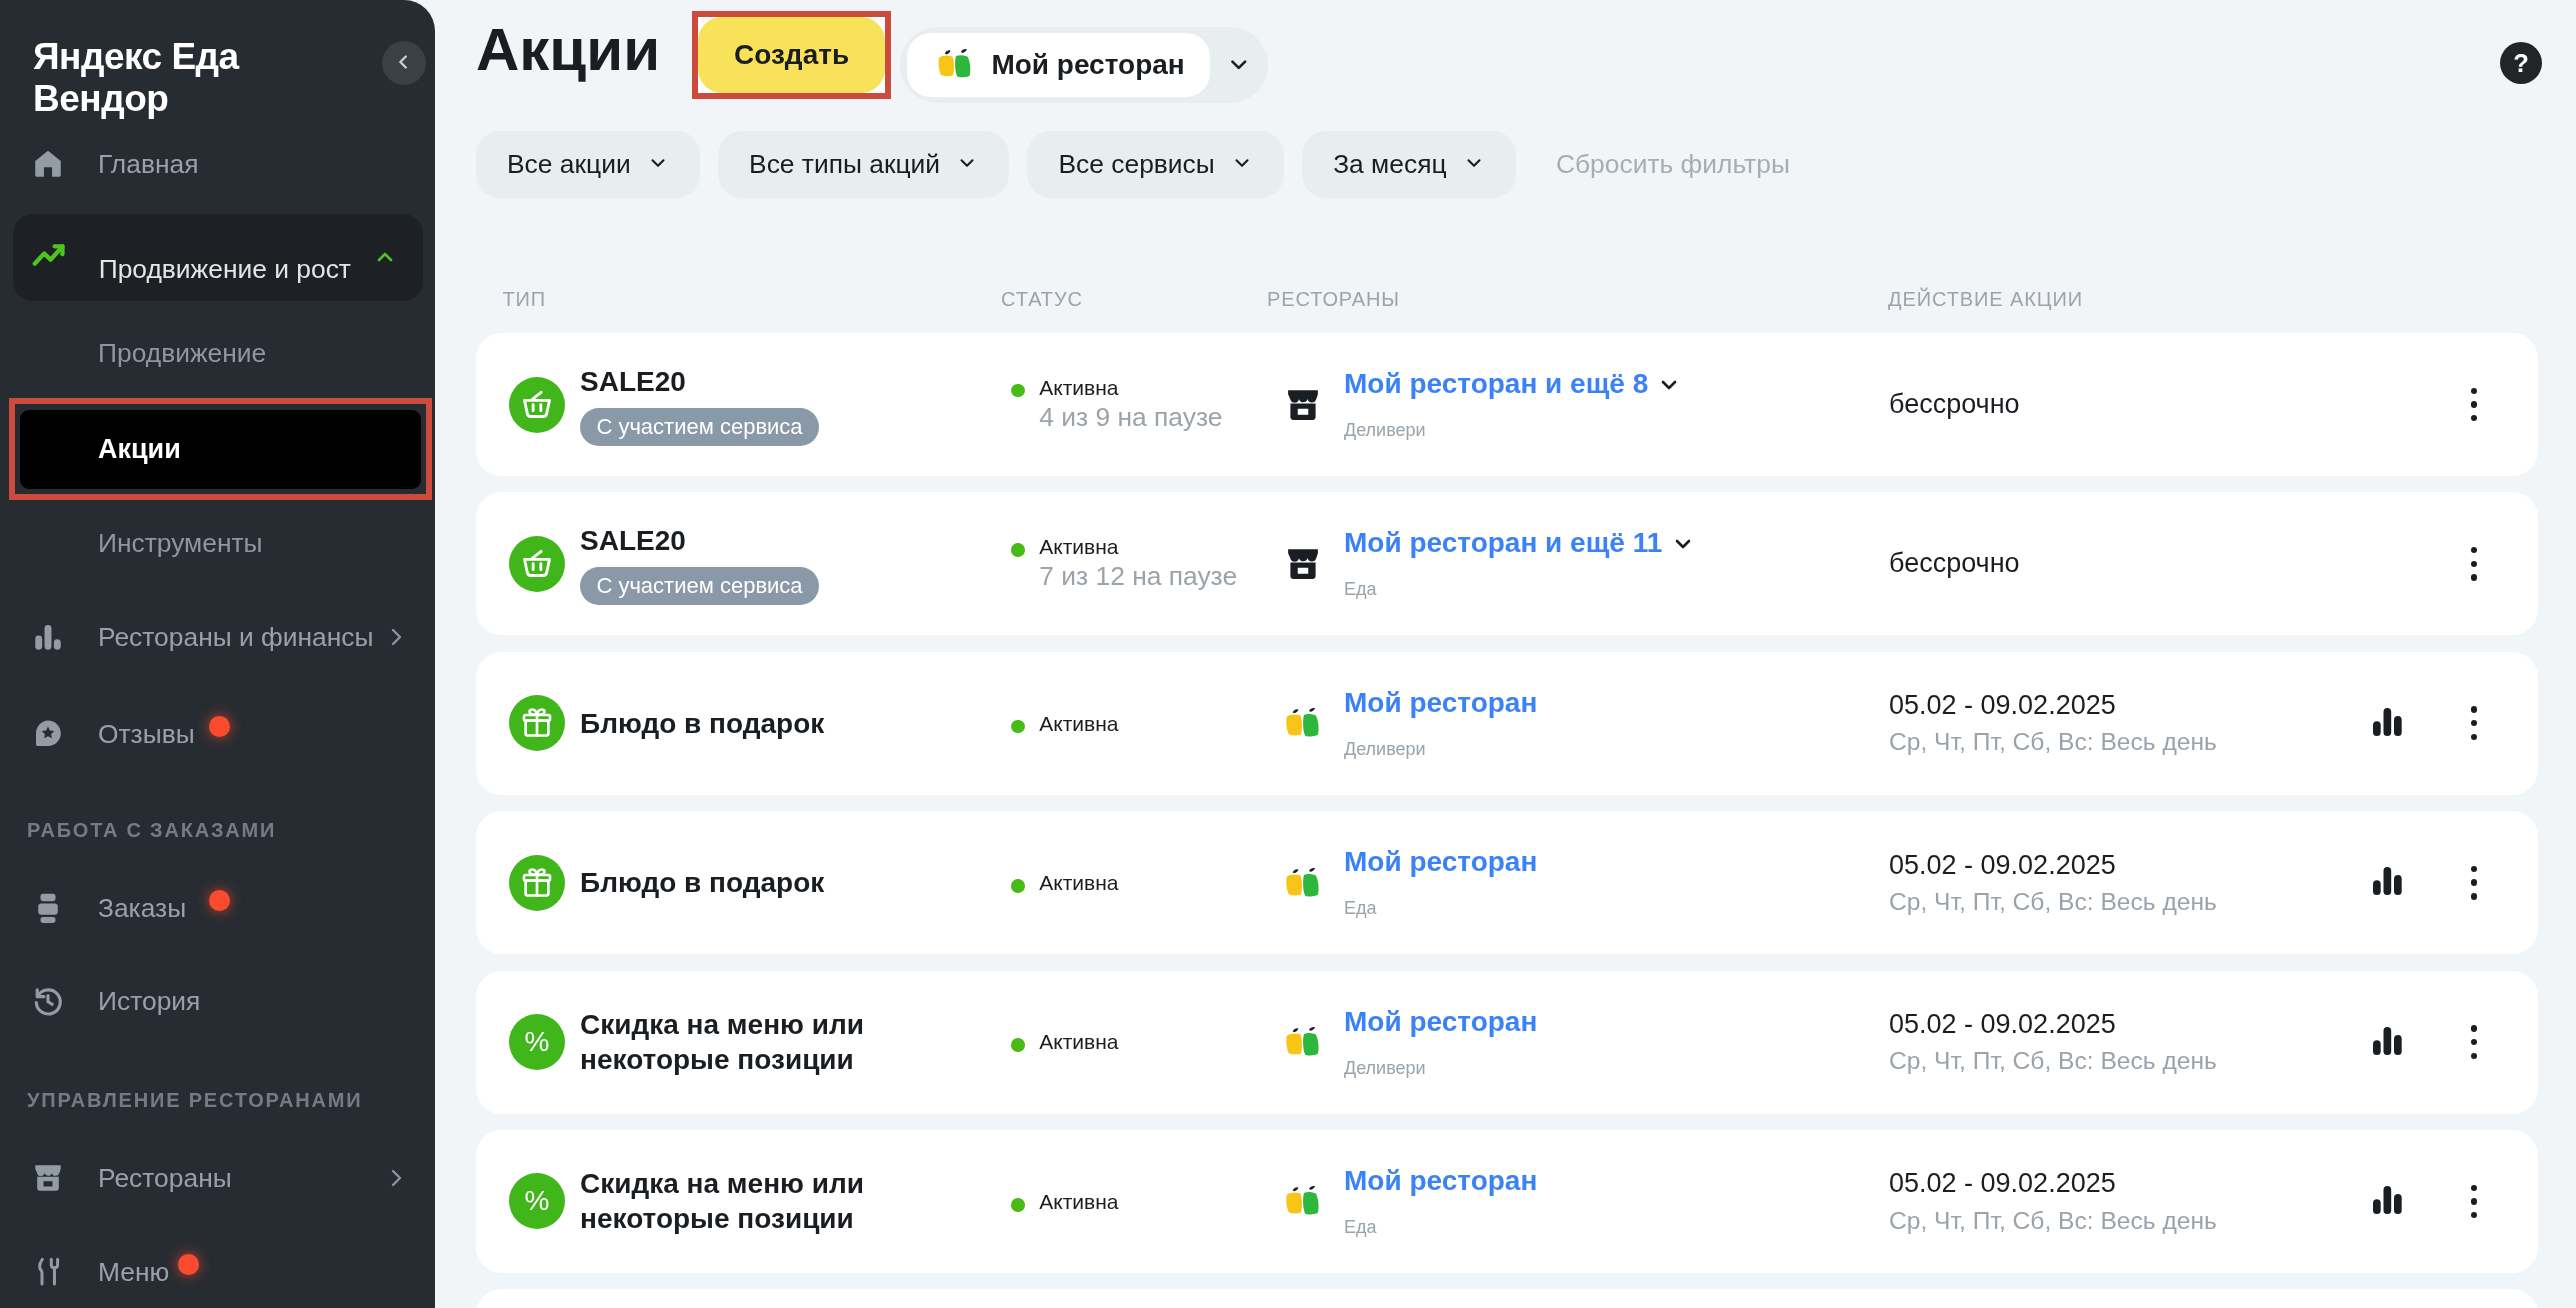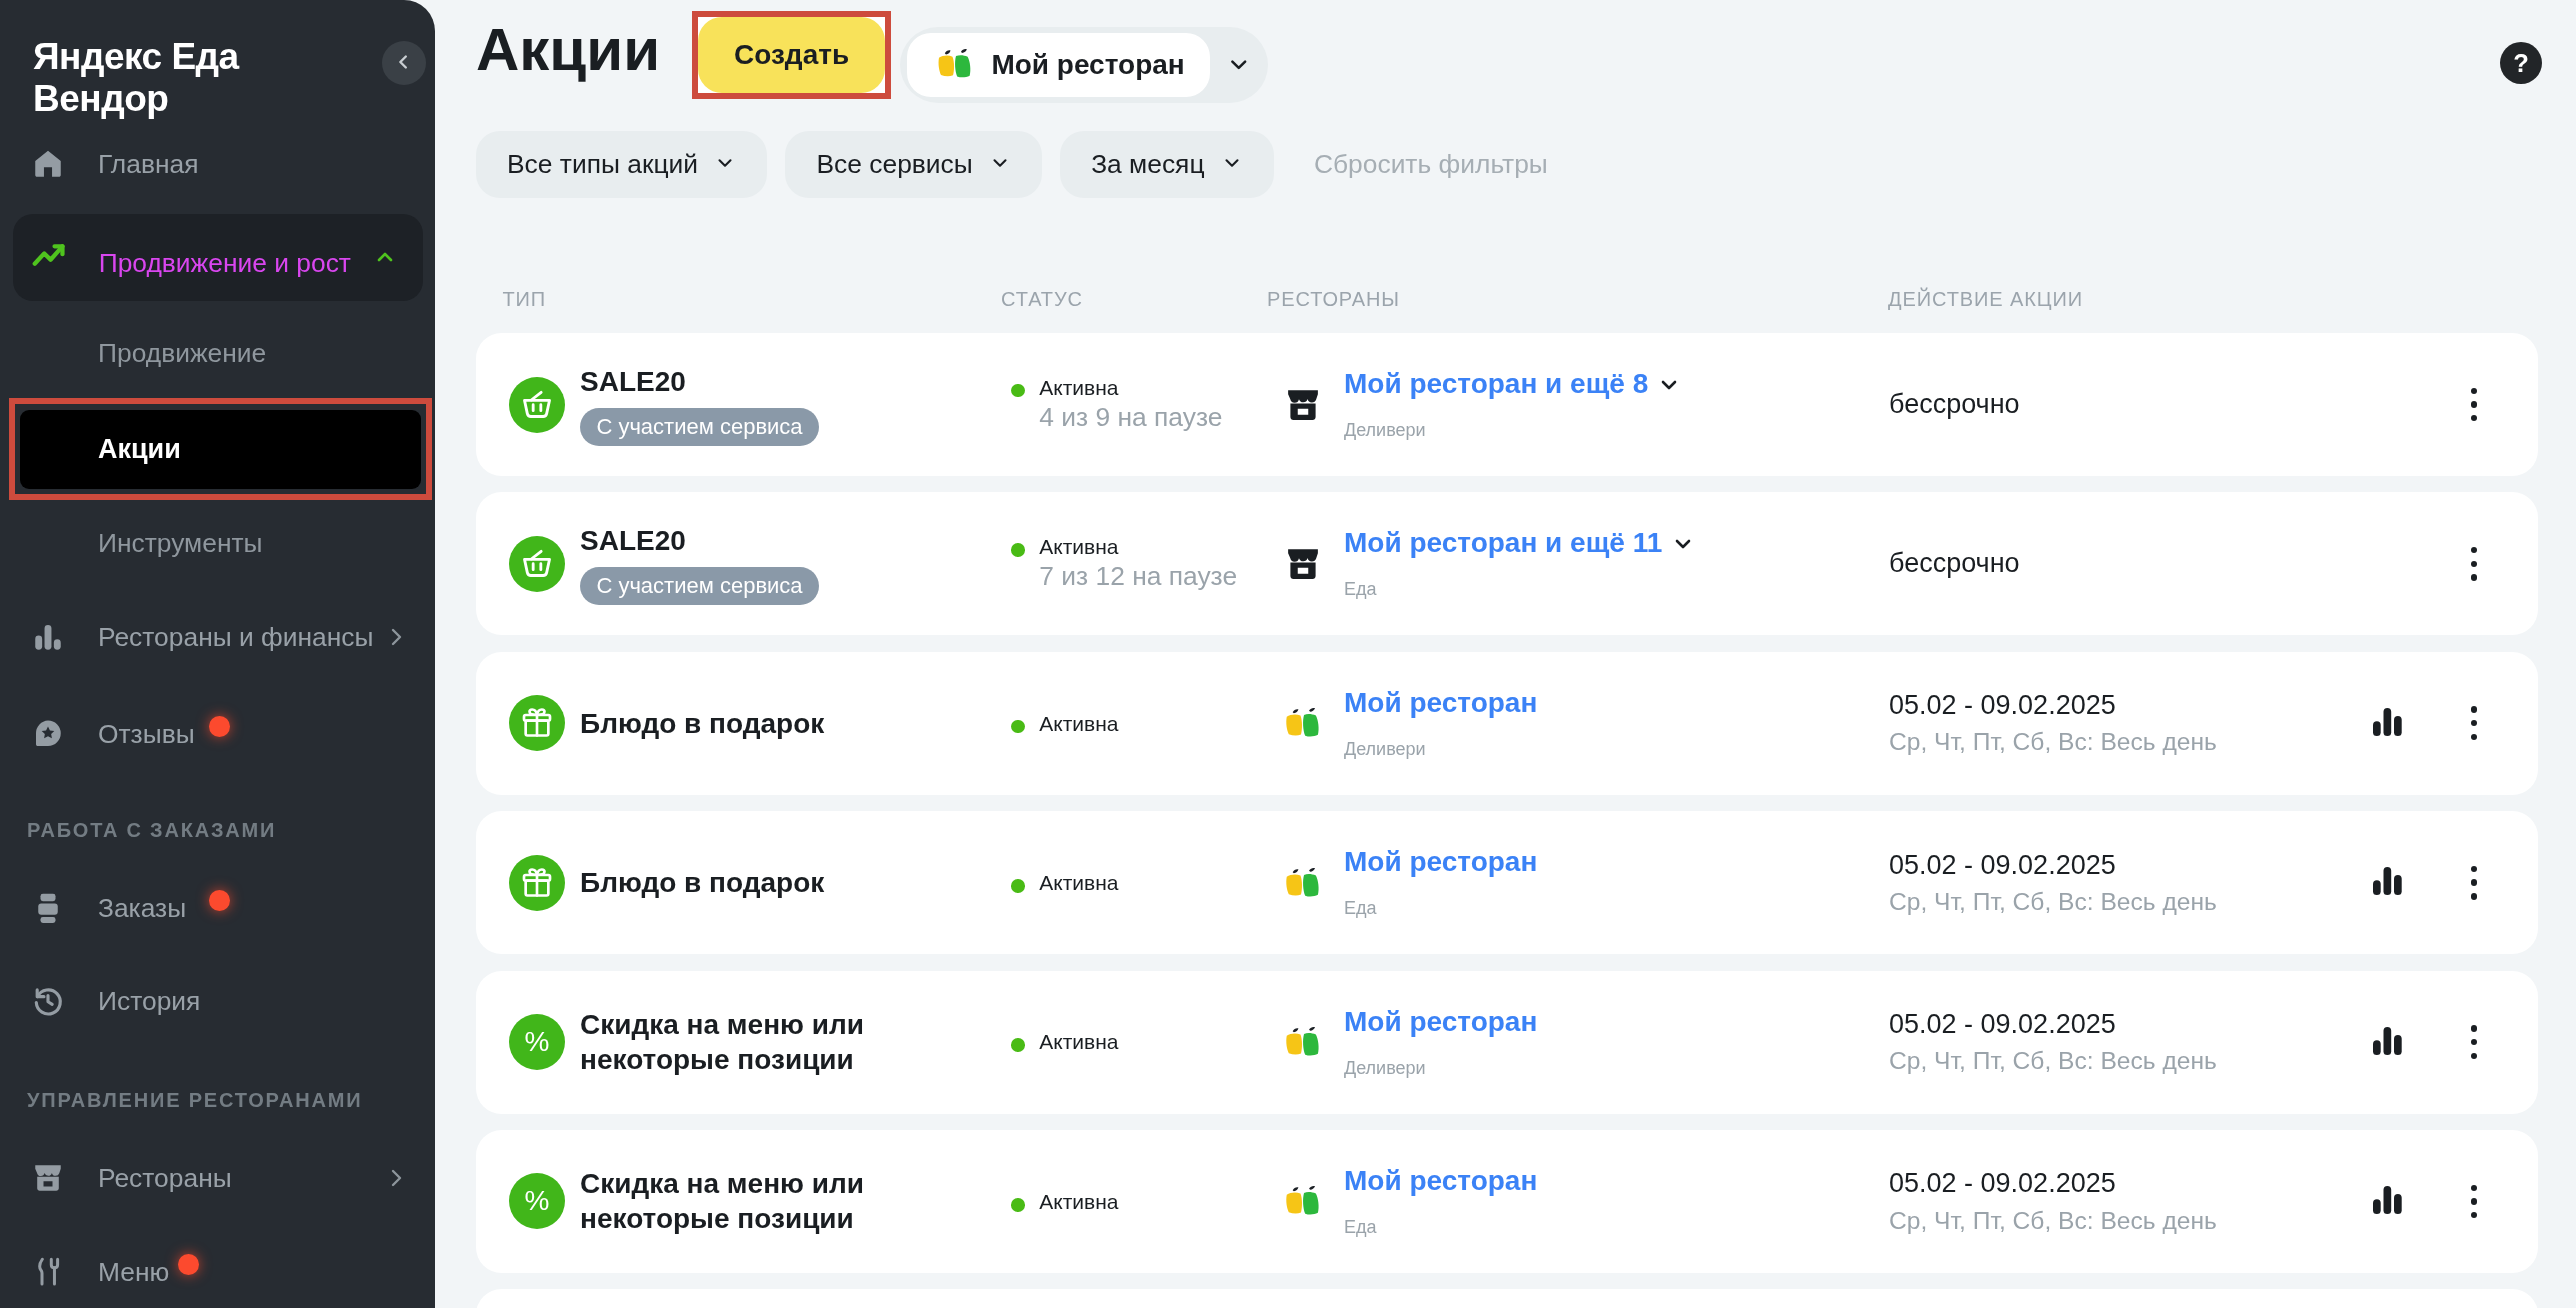"Все акции" div.fpill { html: none -> <div> <span>Все акции</span> <span><svg> <path></path> </svg></span> </div> }
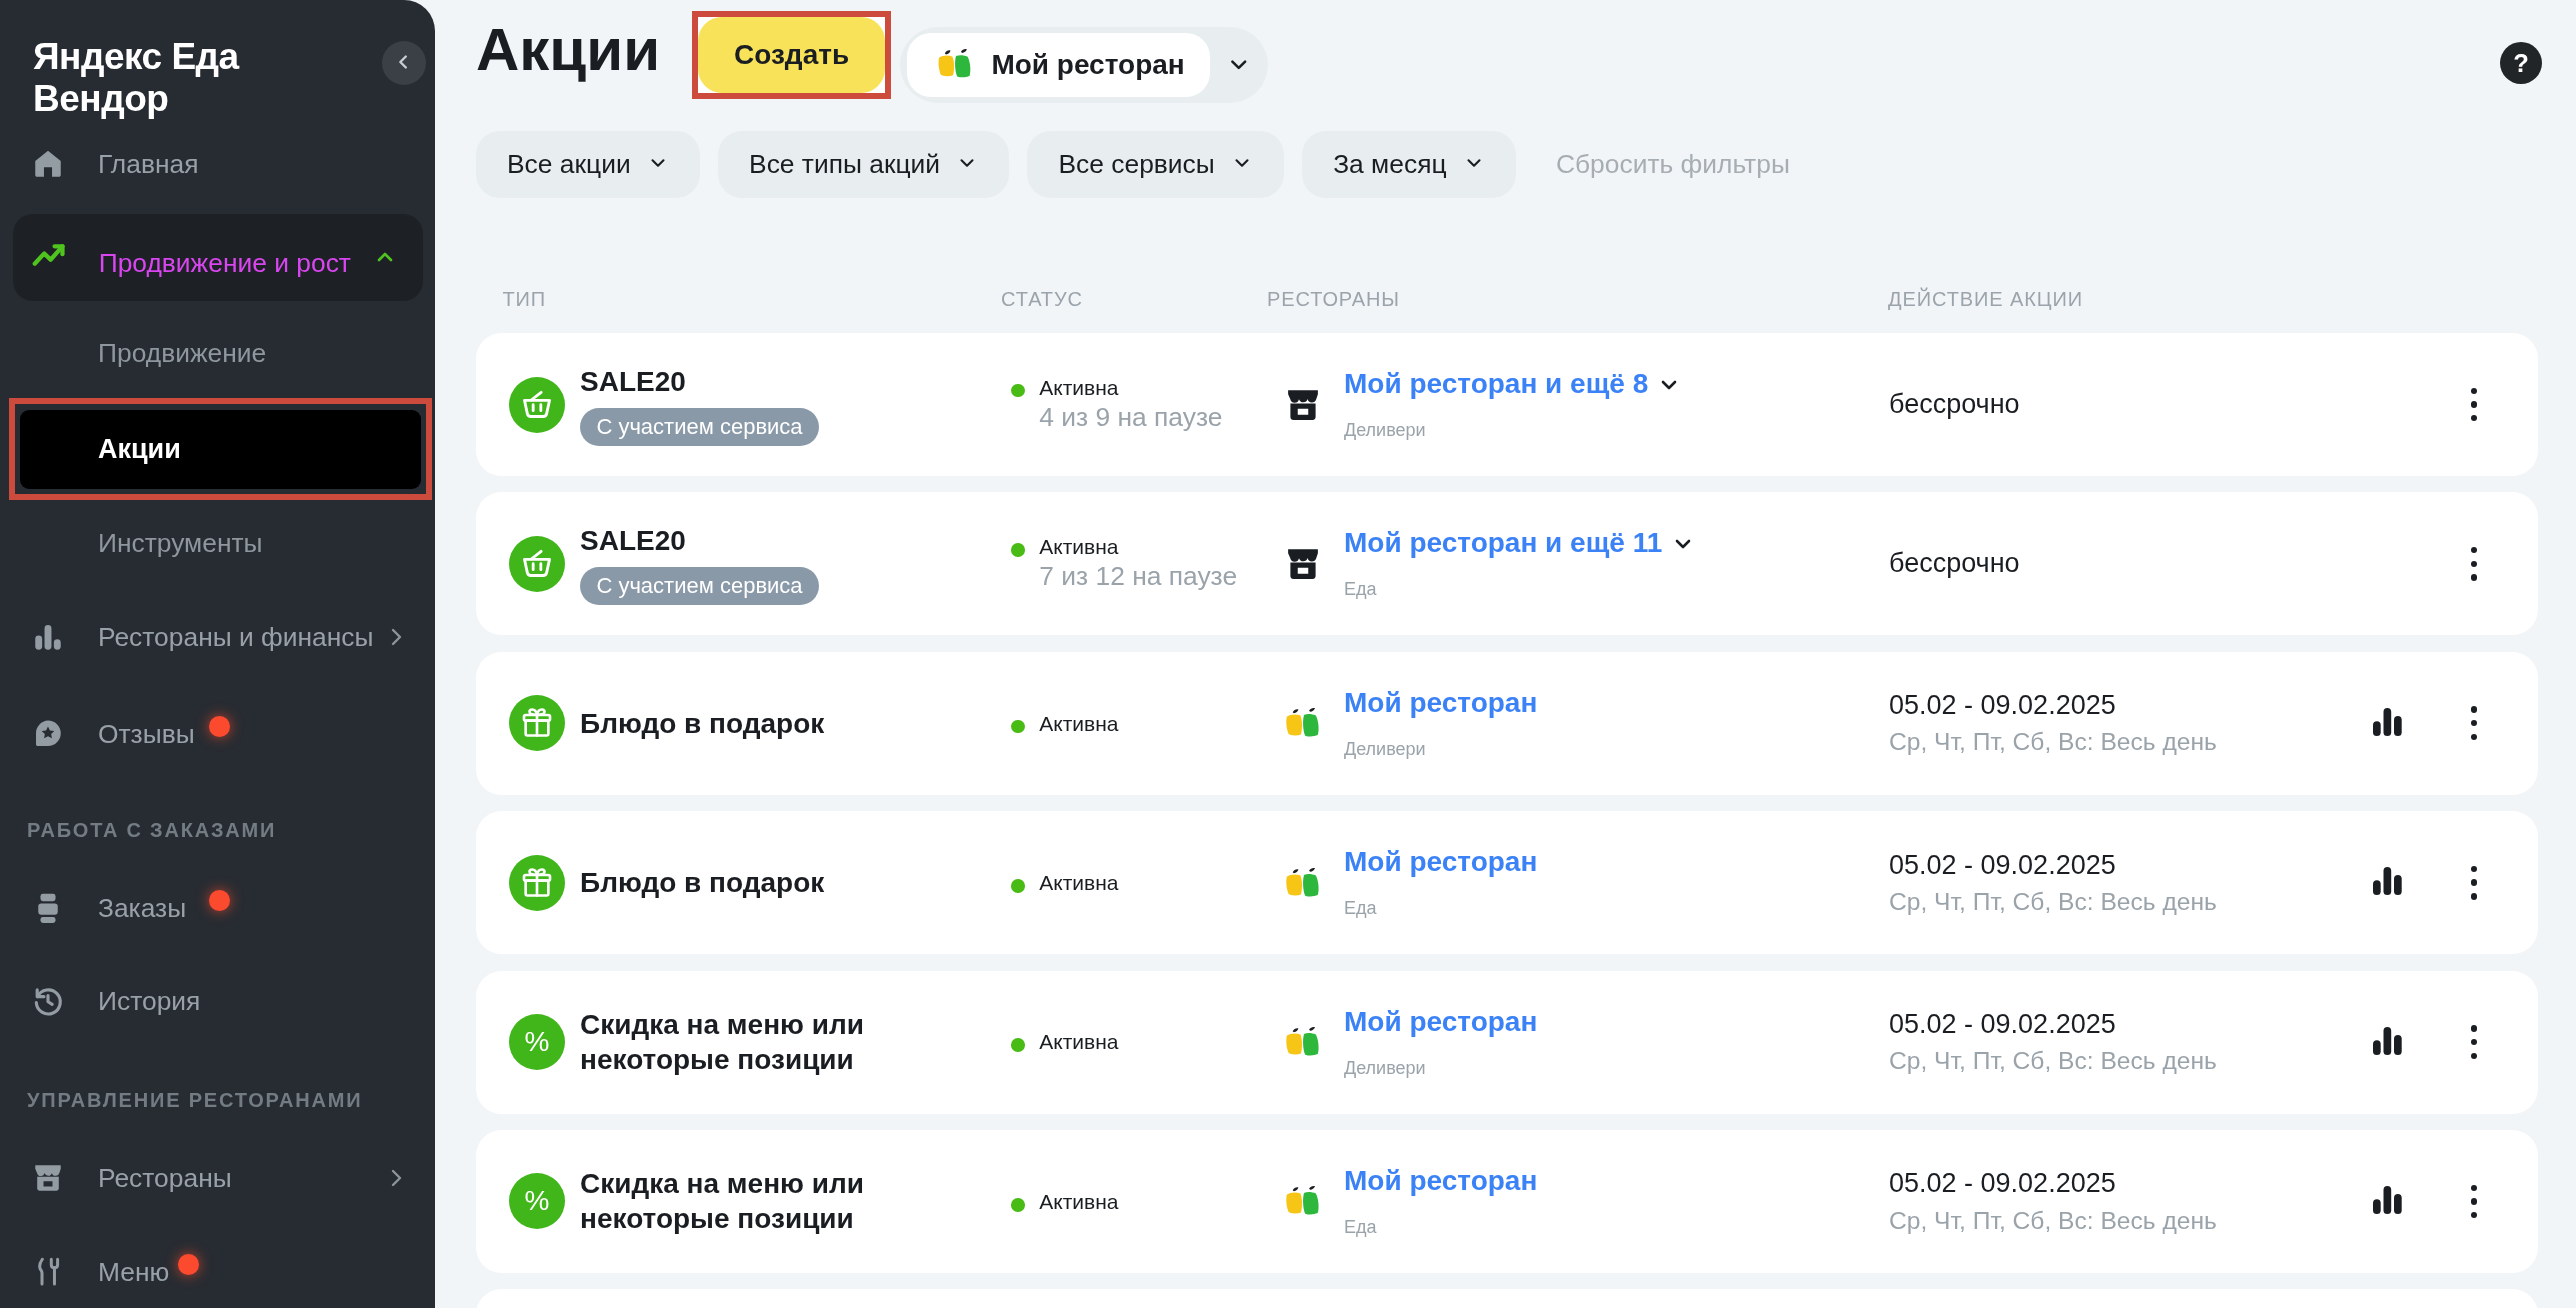"Продвижение и рост" .s-group .s-label { color: #d946ef -> #e5e5e5; top: 34px -> 40px }
